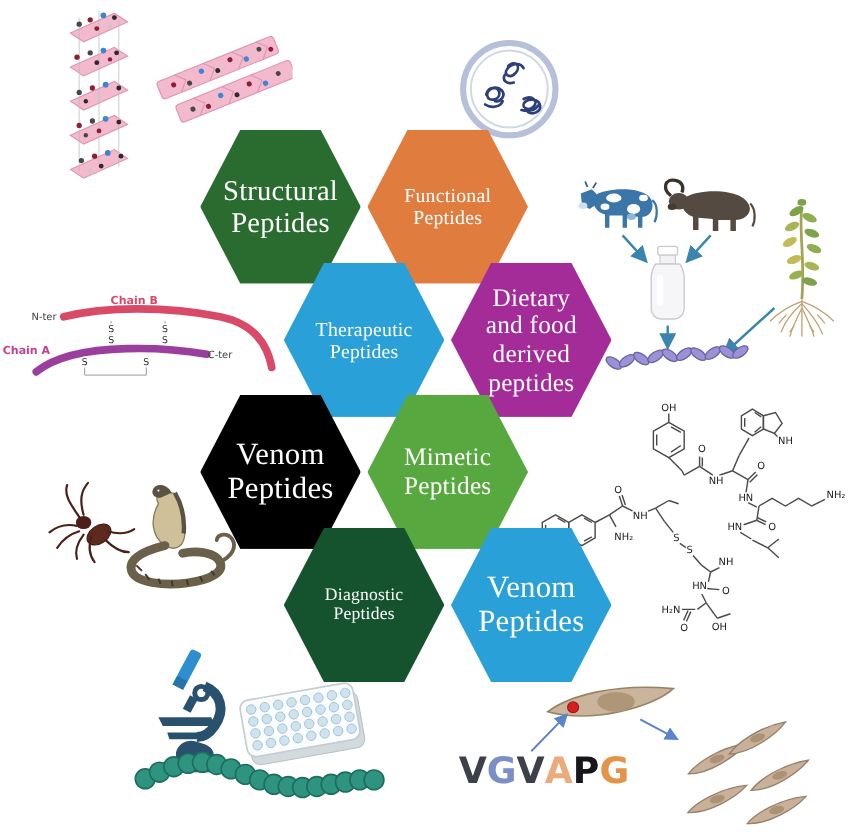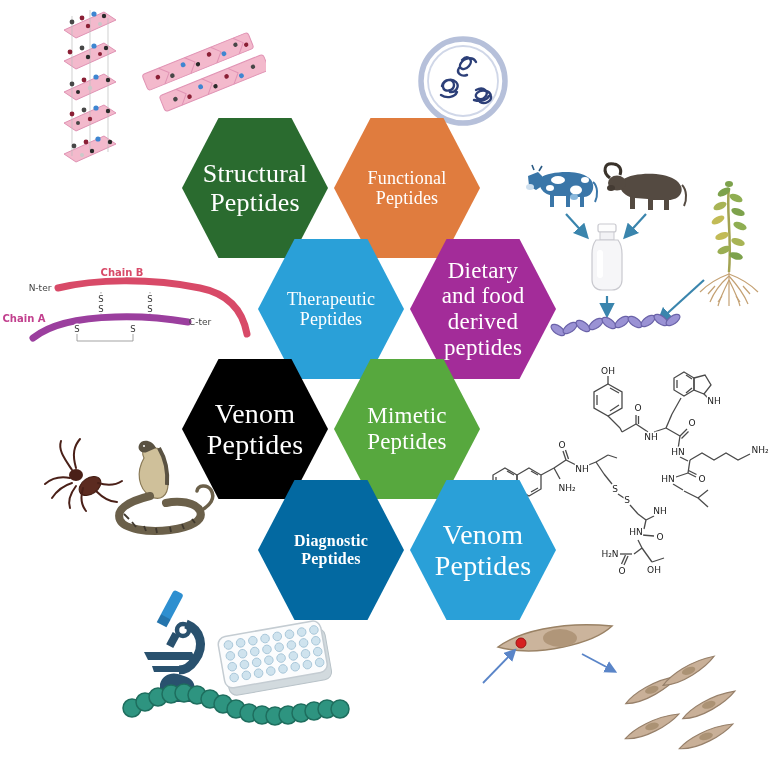"Diagnostic" div.hex { background: #0369a1 -> #14532d; font-weight: bold -> none }
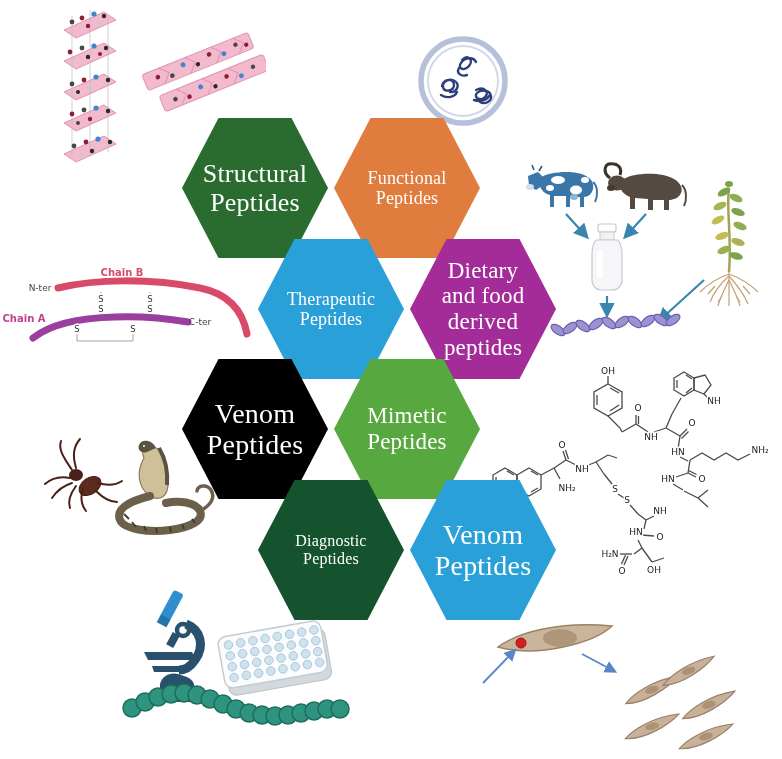"VGVAPG" div { html: none -> <div> <span>V</span><span>G</span><span>V</span><span>A</span><span>P</span><span>G</span> </div> }
